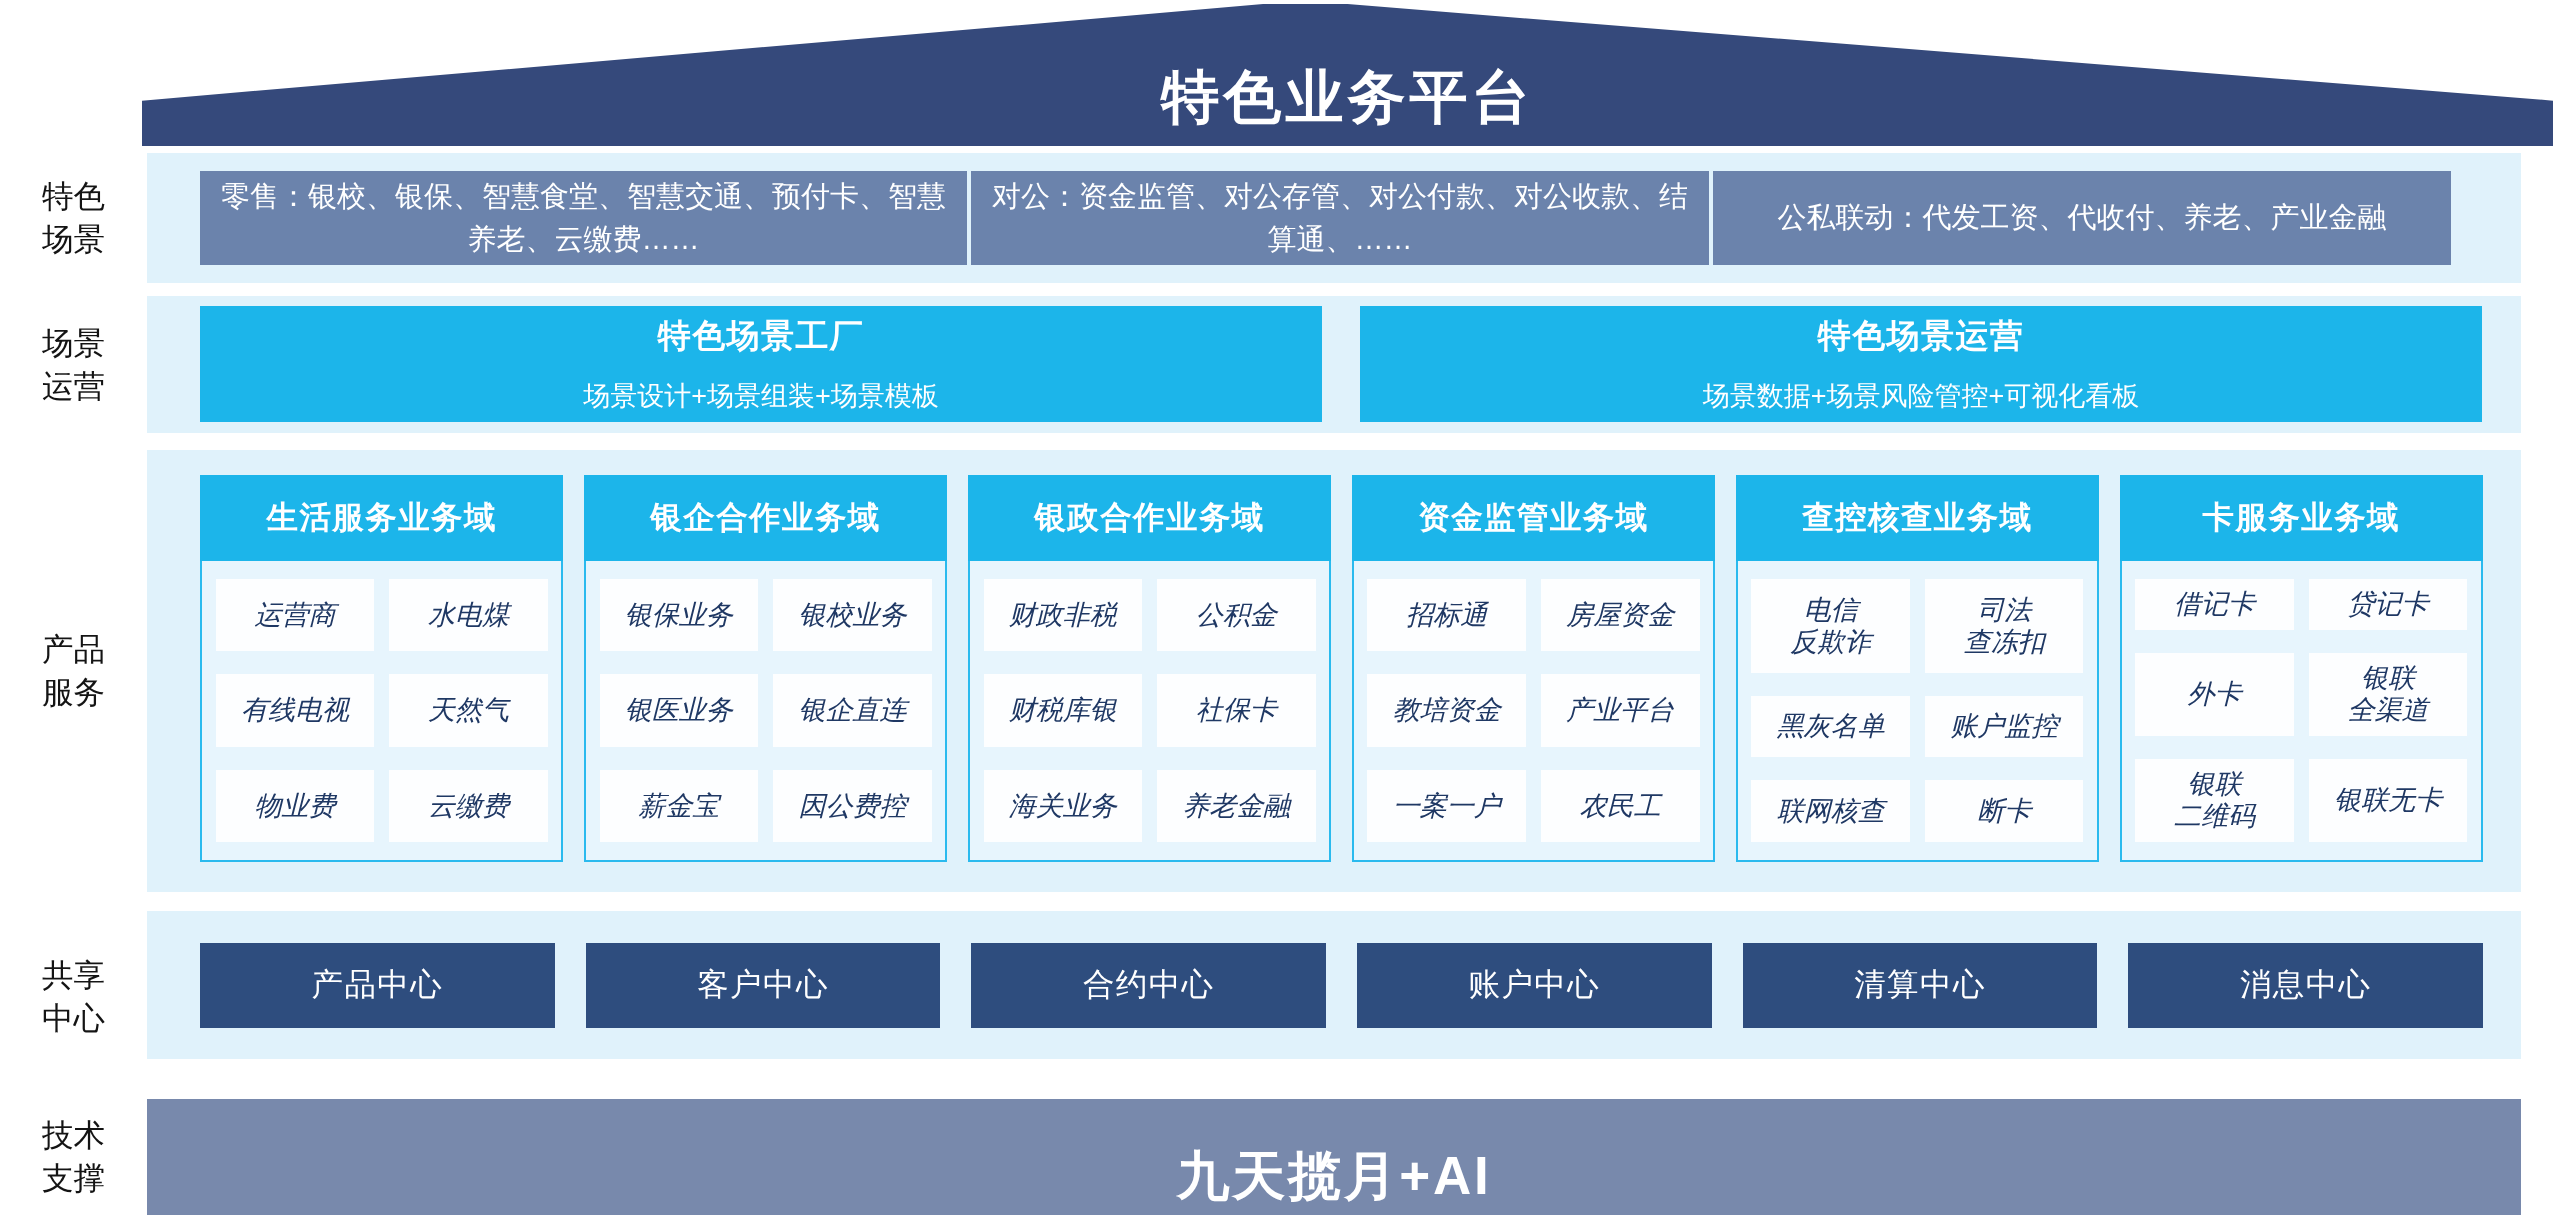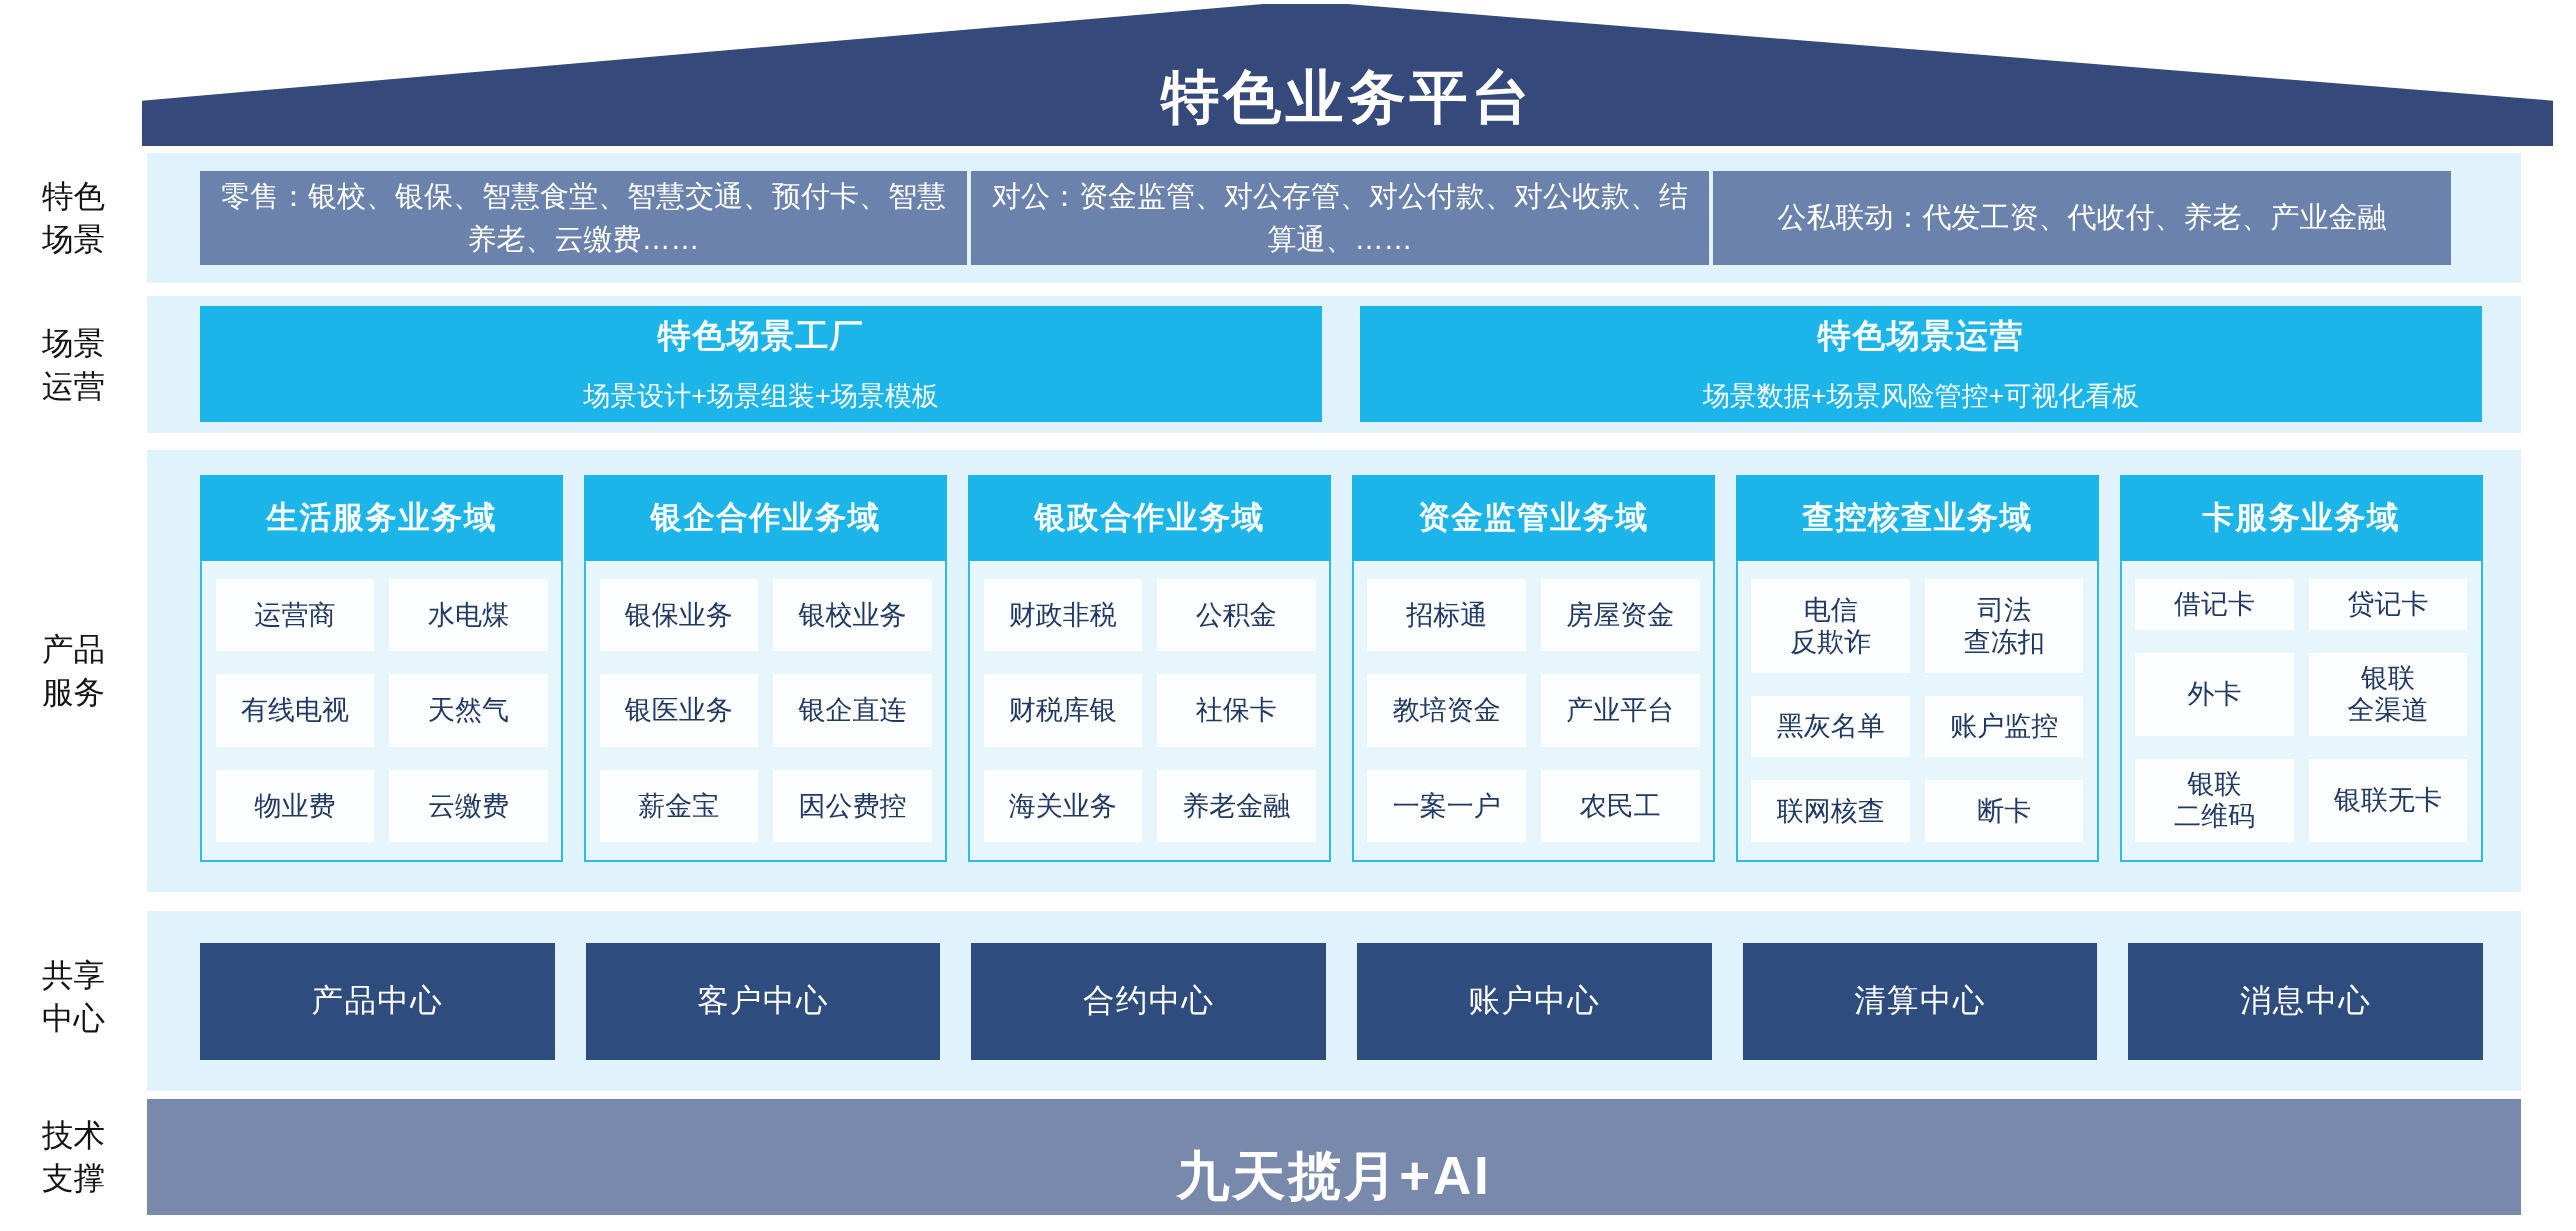"运营商" .cell { font-style: none -> italic }
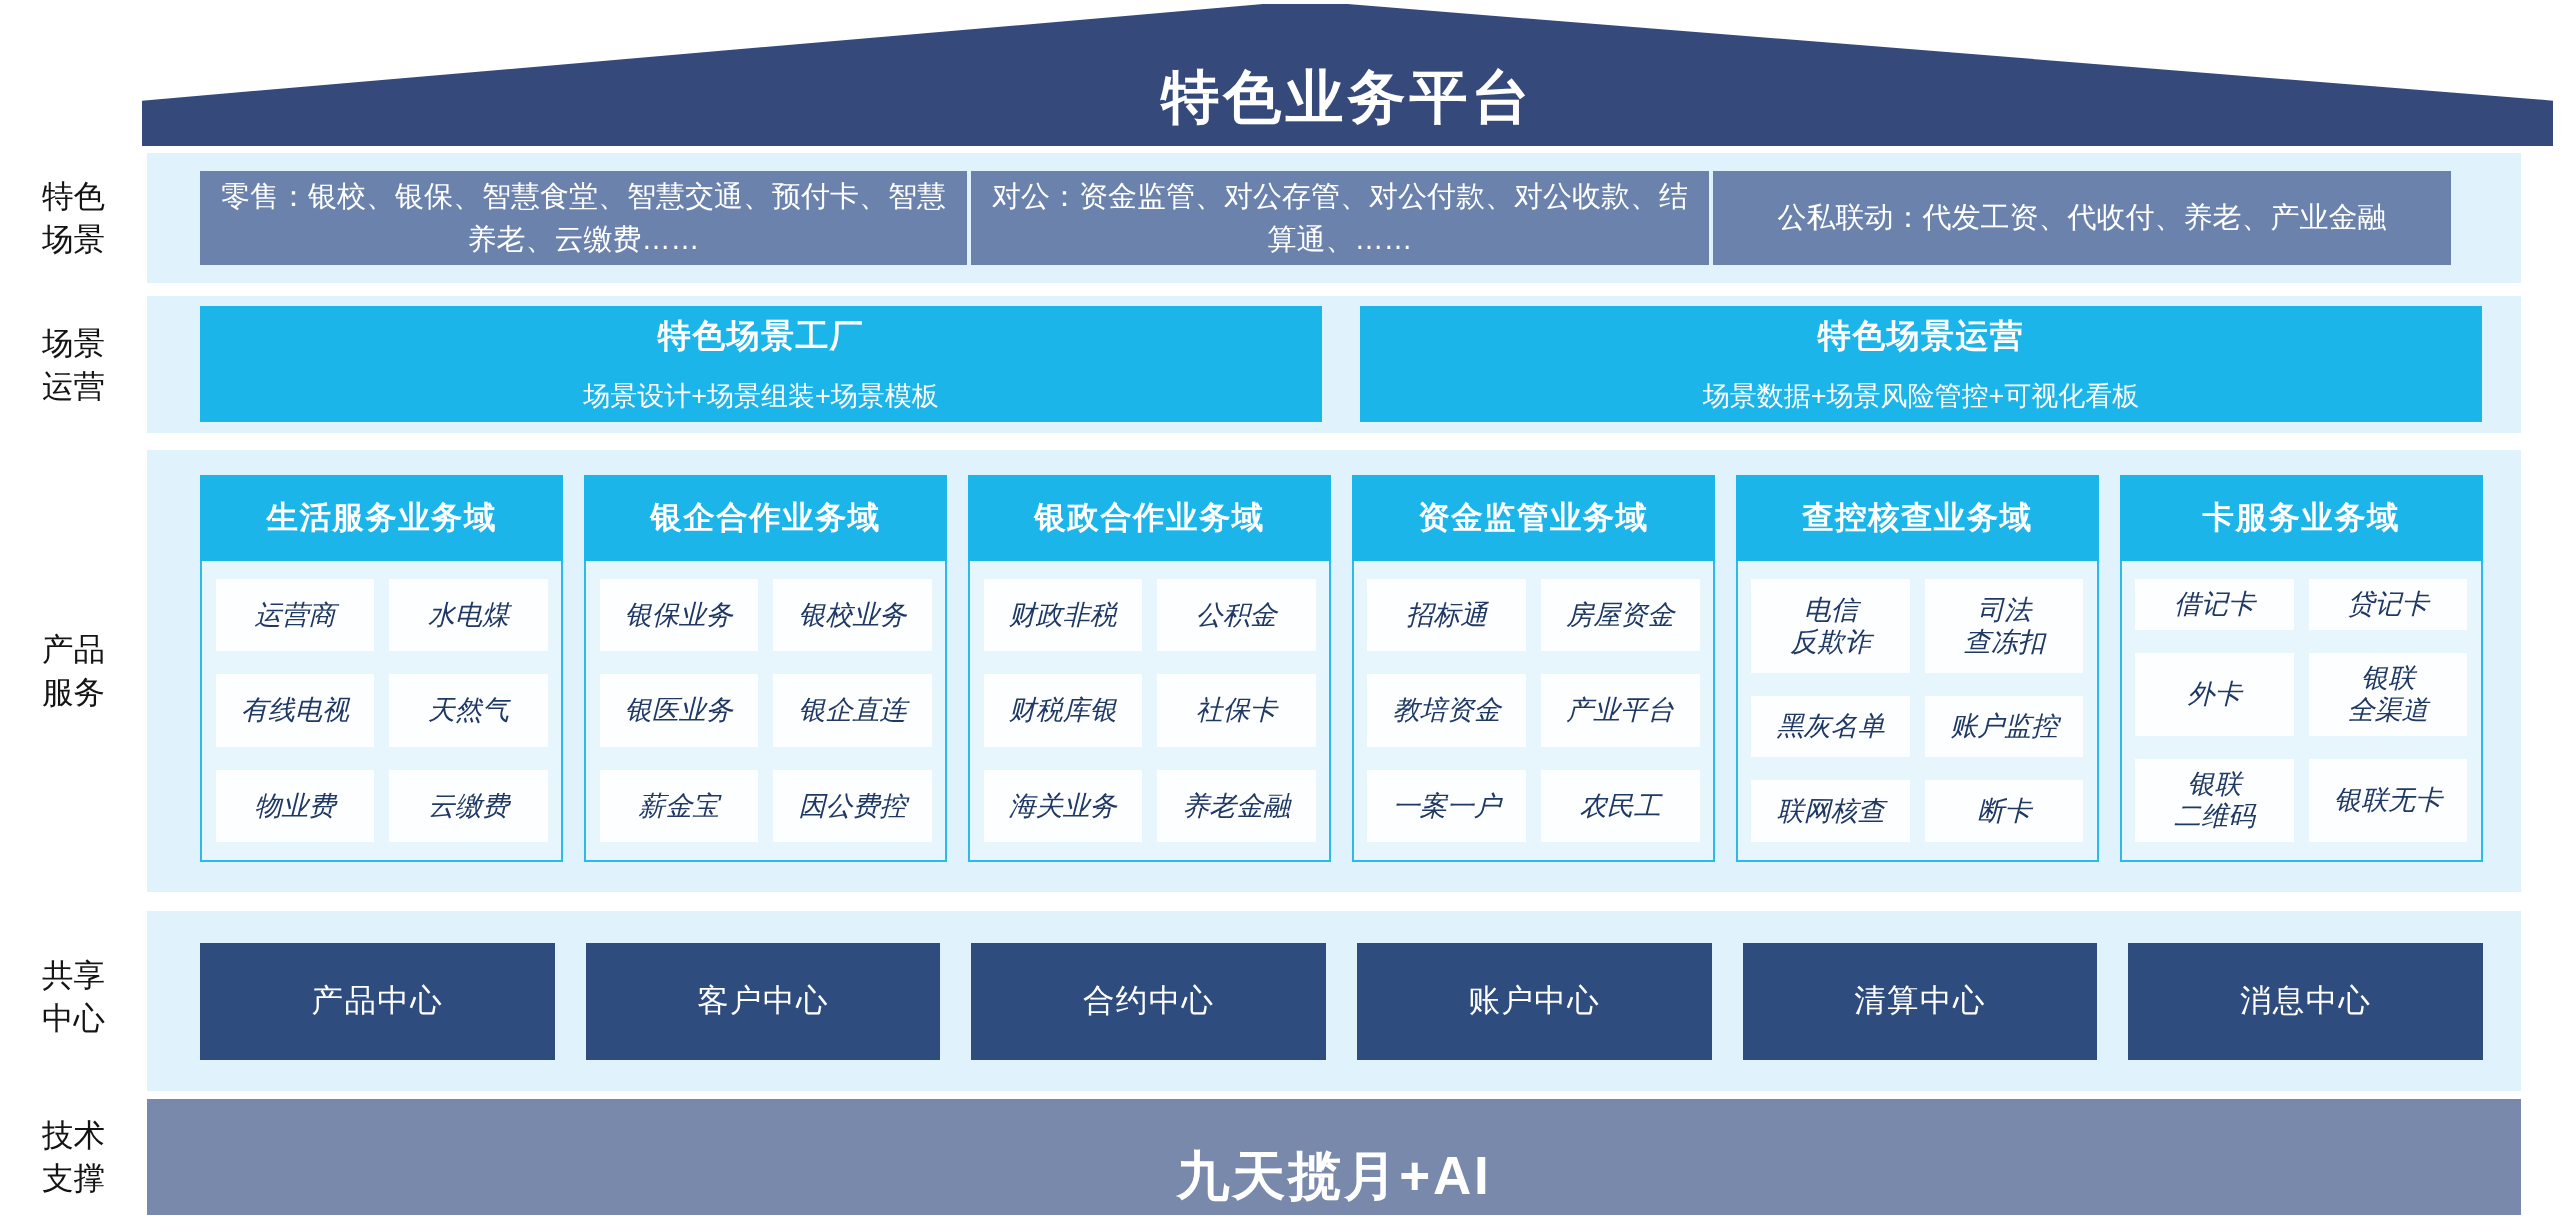"产品中心" .band4 { height: 180px -> 148px }
